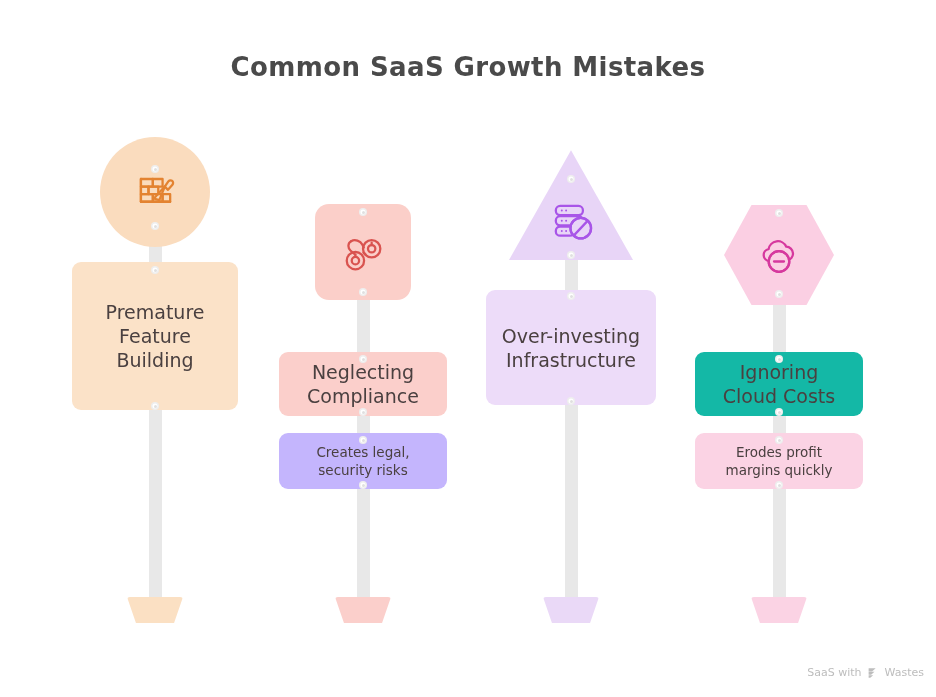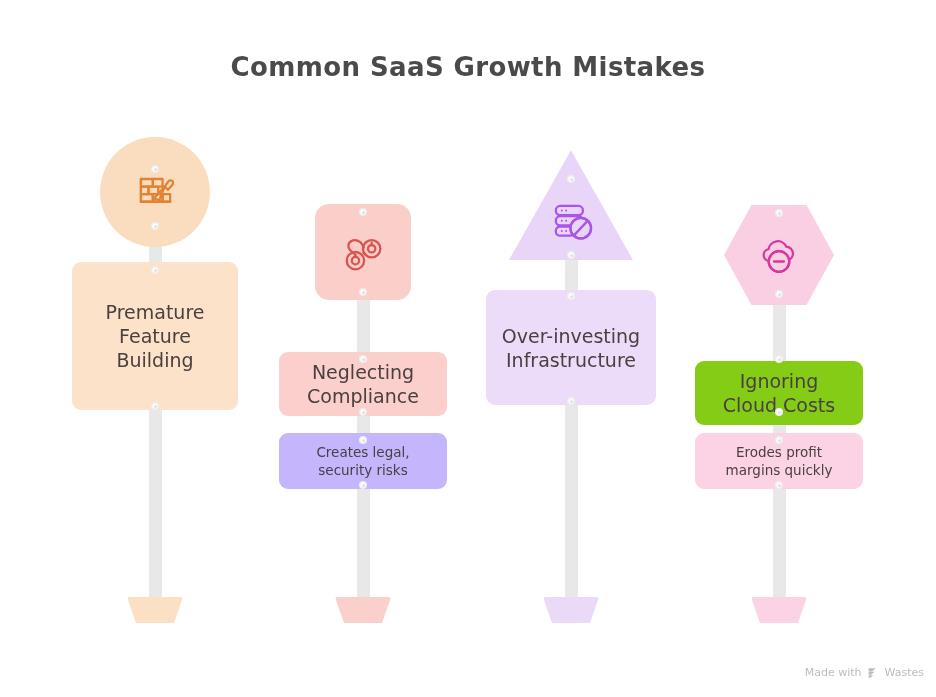"Ignoring" div.panel { background: #84cc16 -> #14b8a6; top: 361px -> 352px }
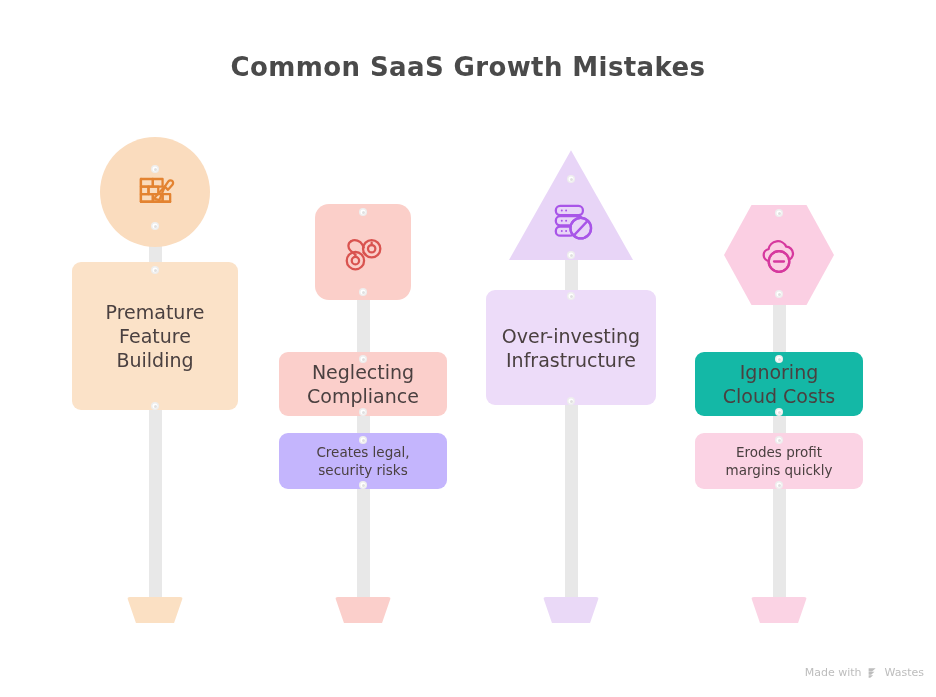"Made with" span { text: Made -> SaaS }
